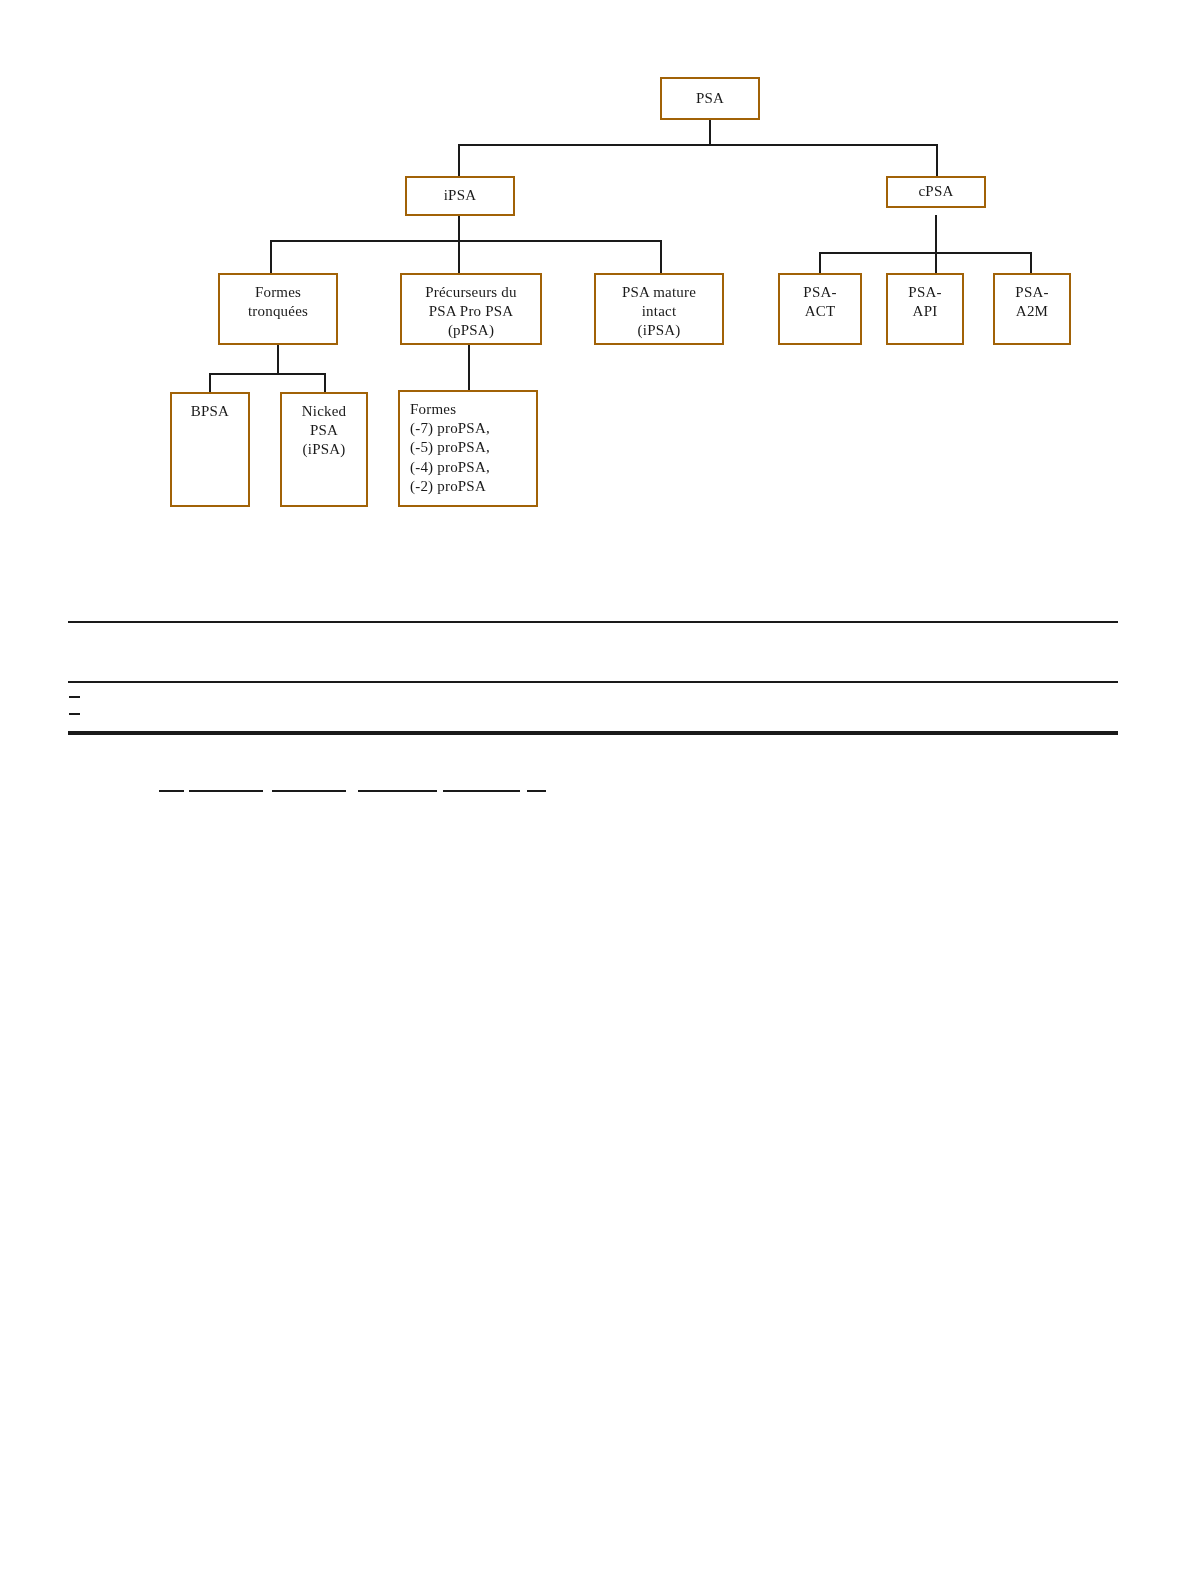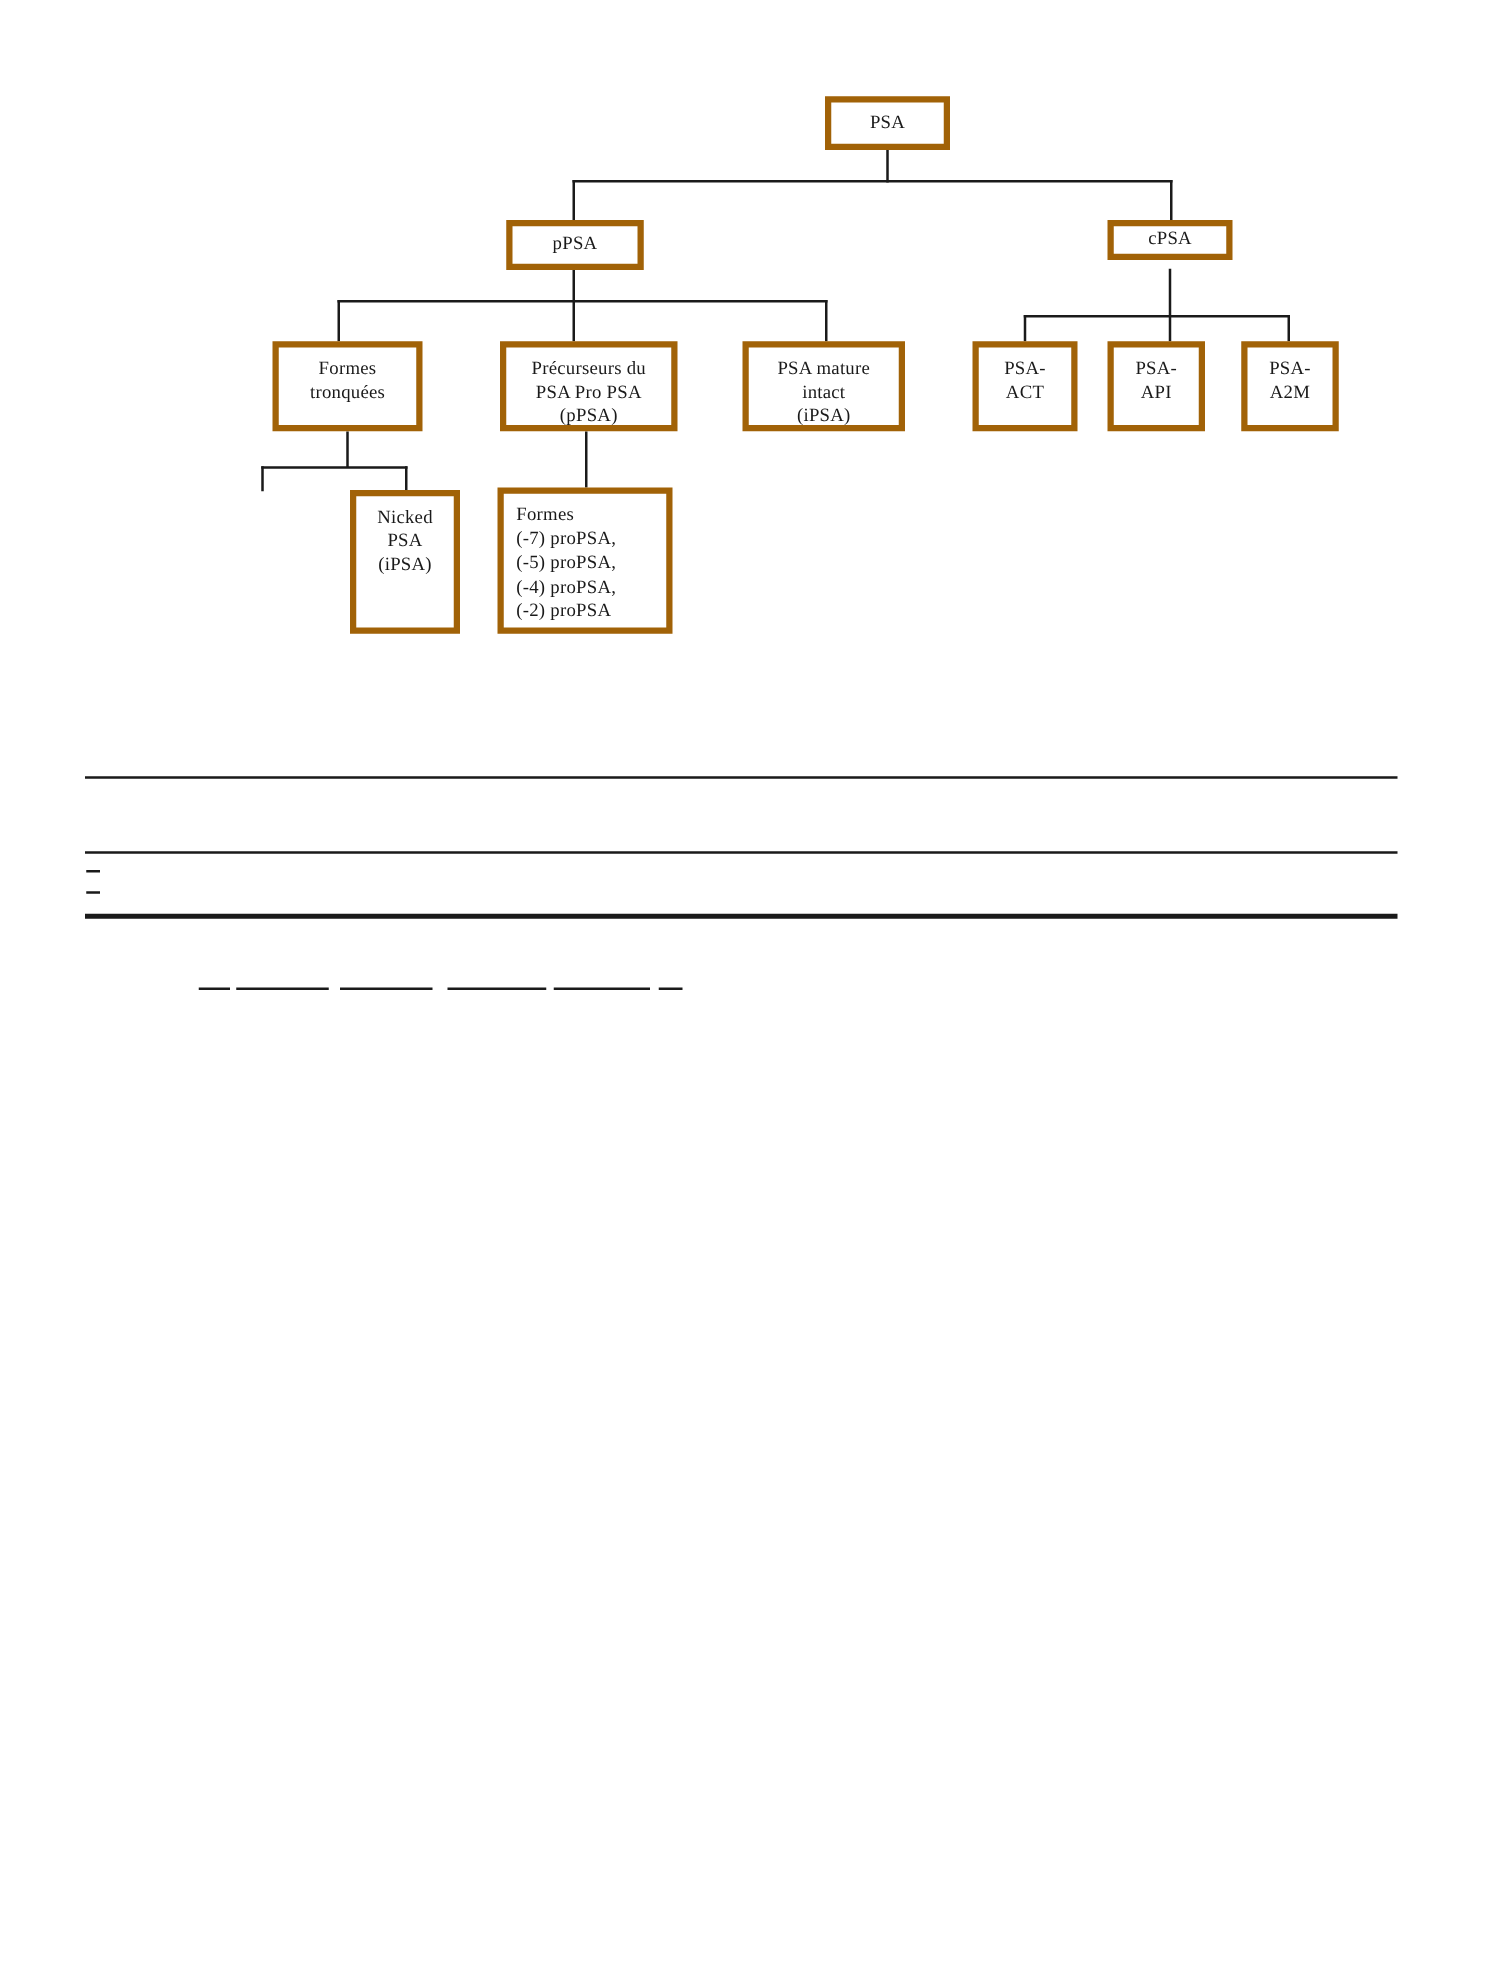"PSA" .node { border: 5px solid #a16207 -> 2px solid #a16207 }
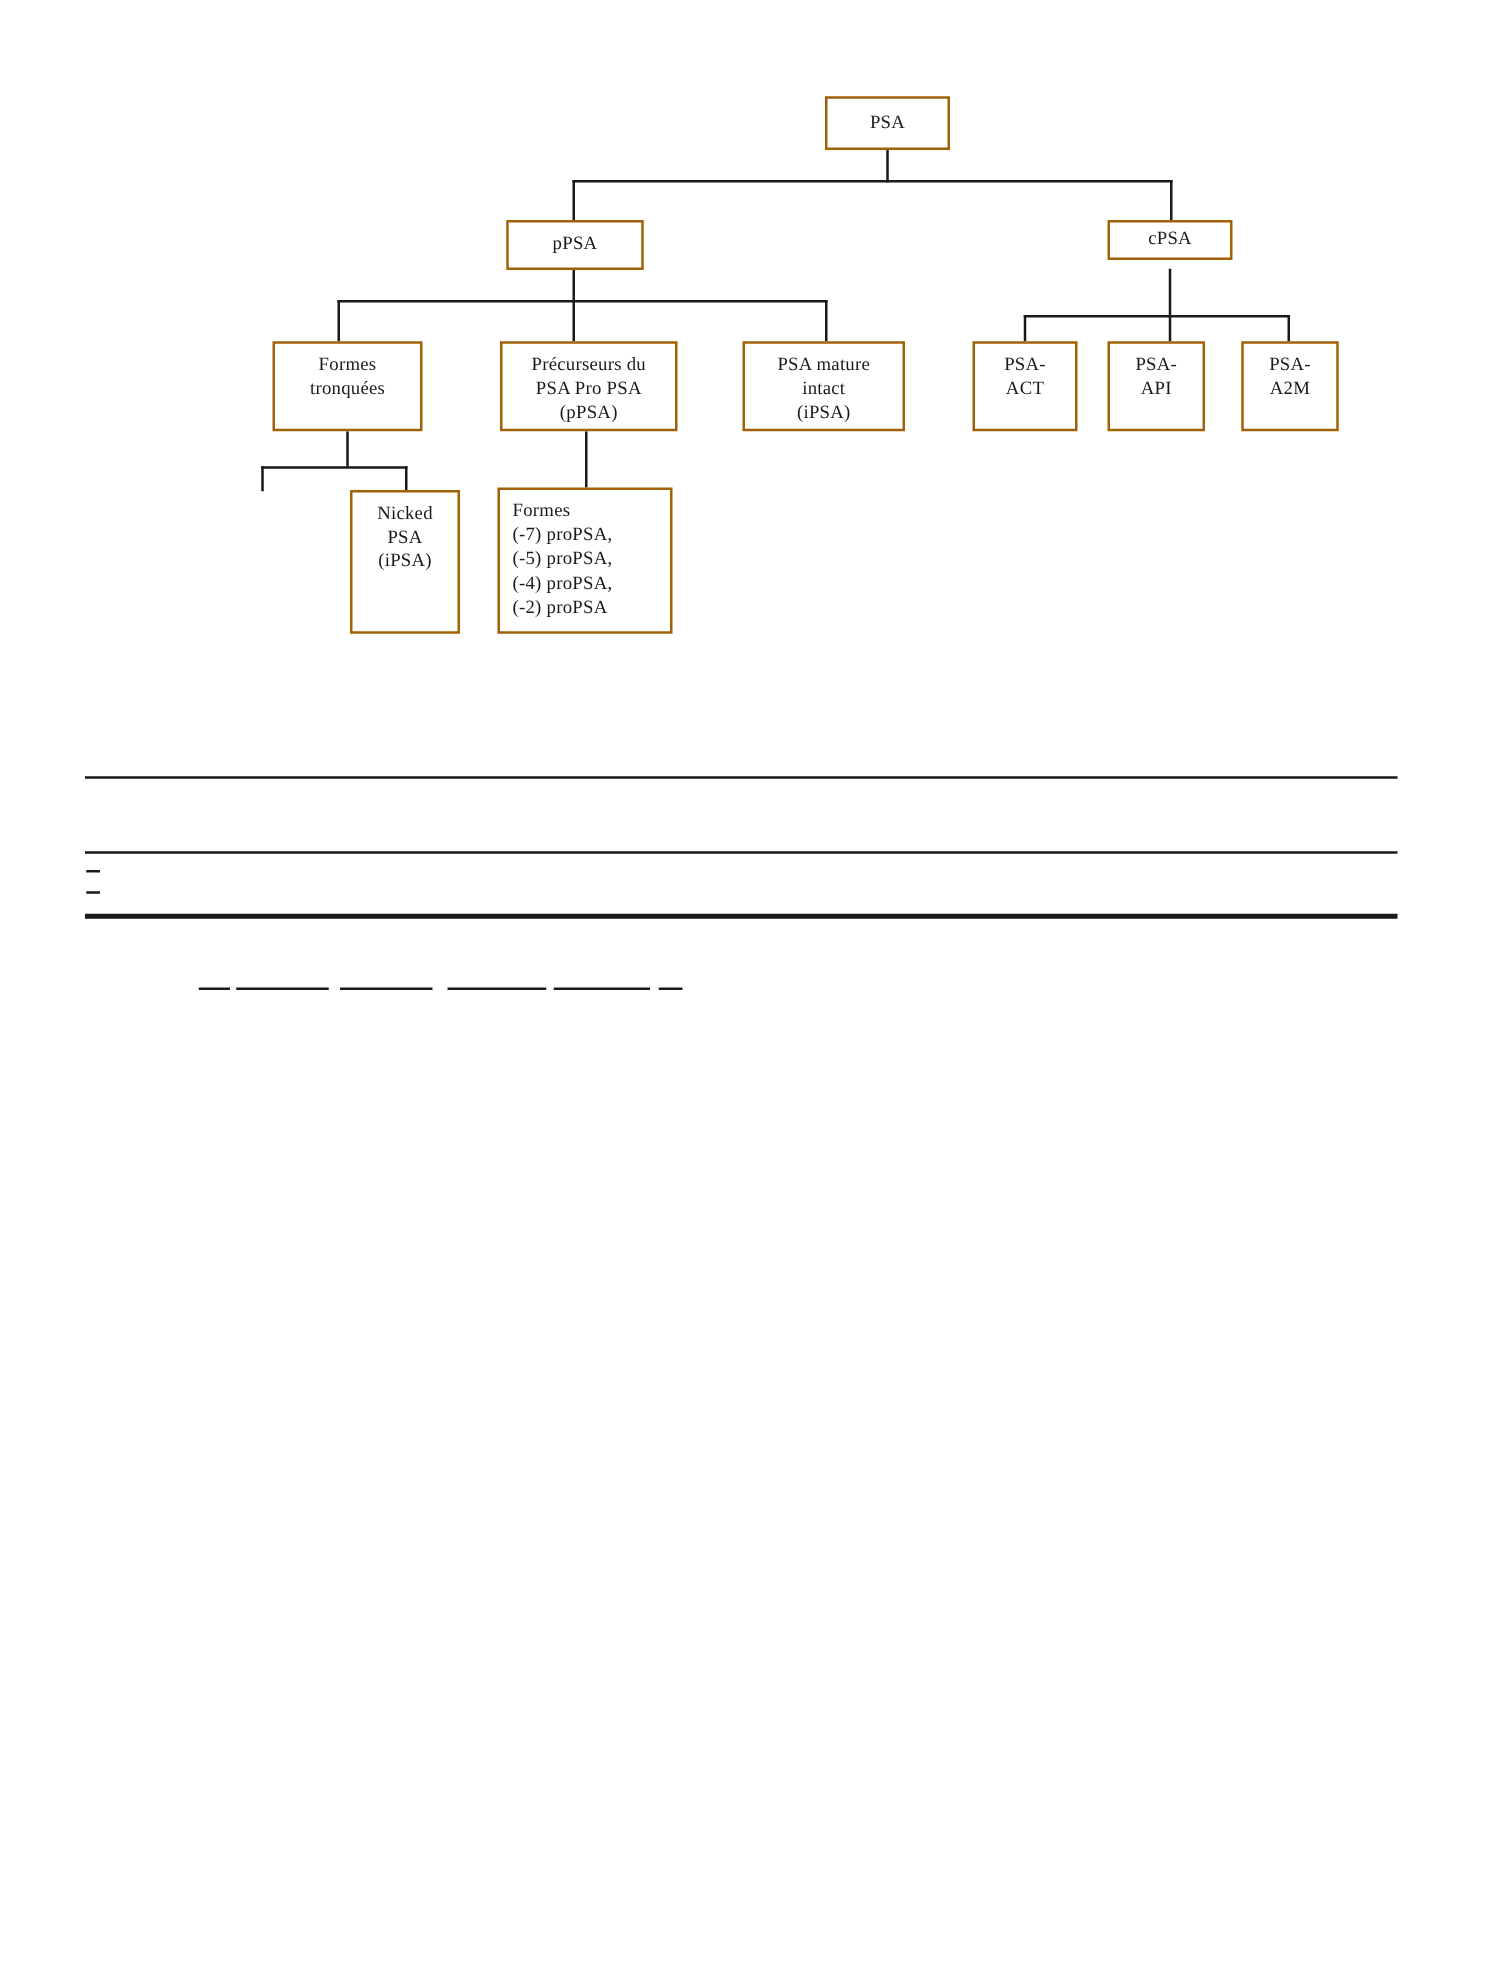"pPSA" span.nlabel { text: pPSA -> iPSA }
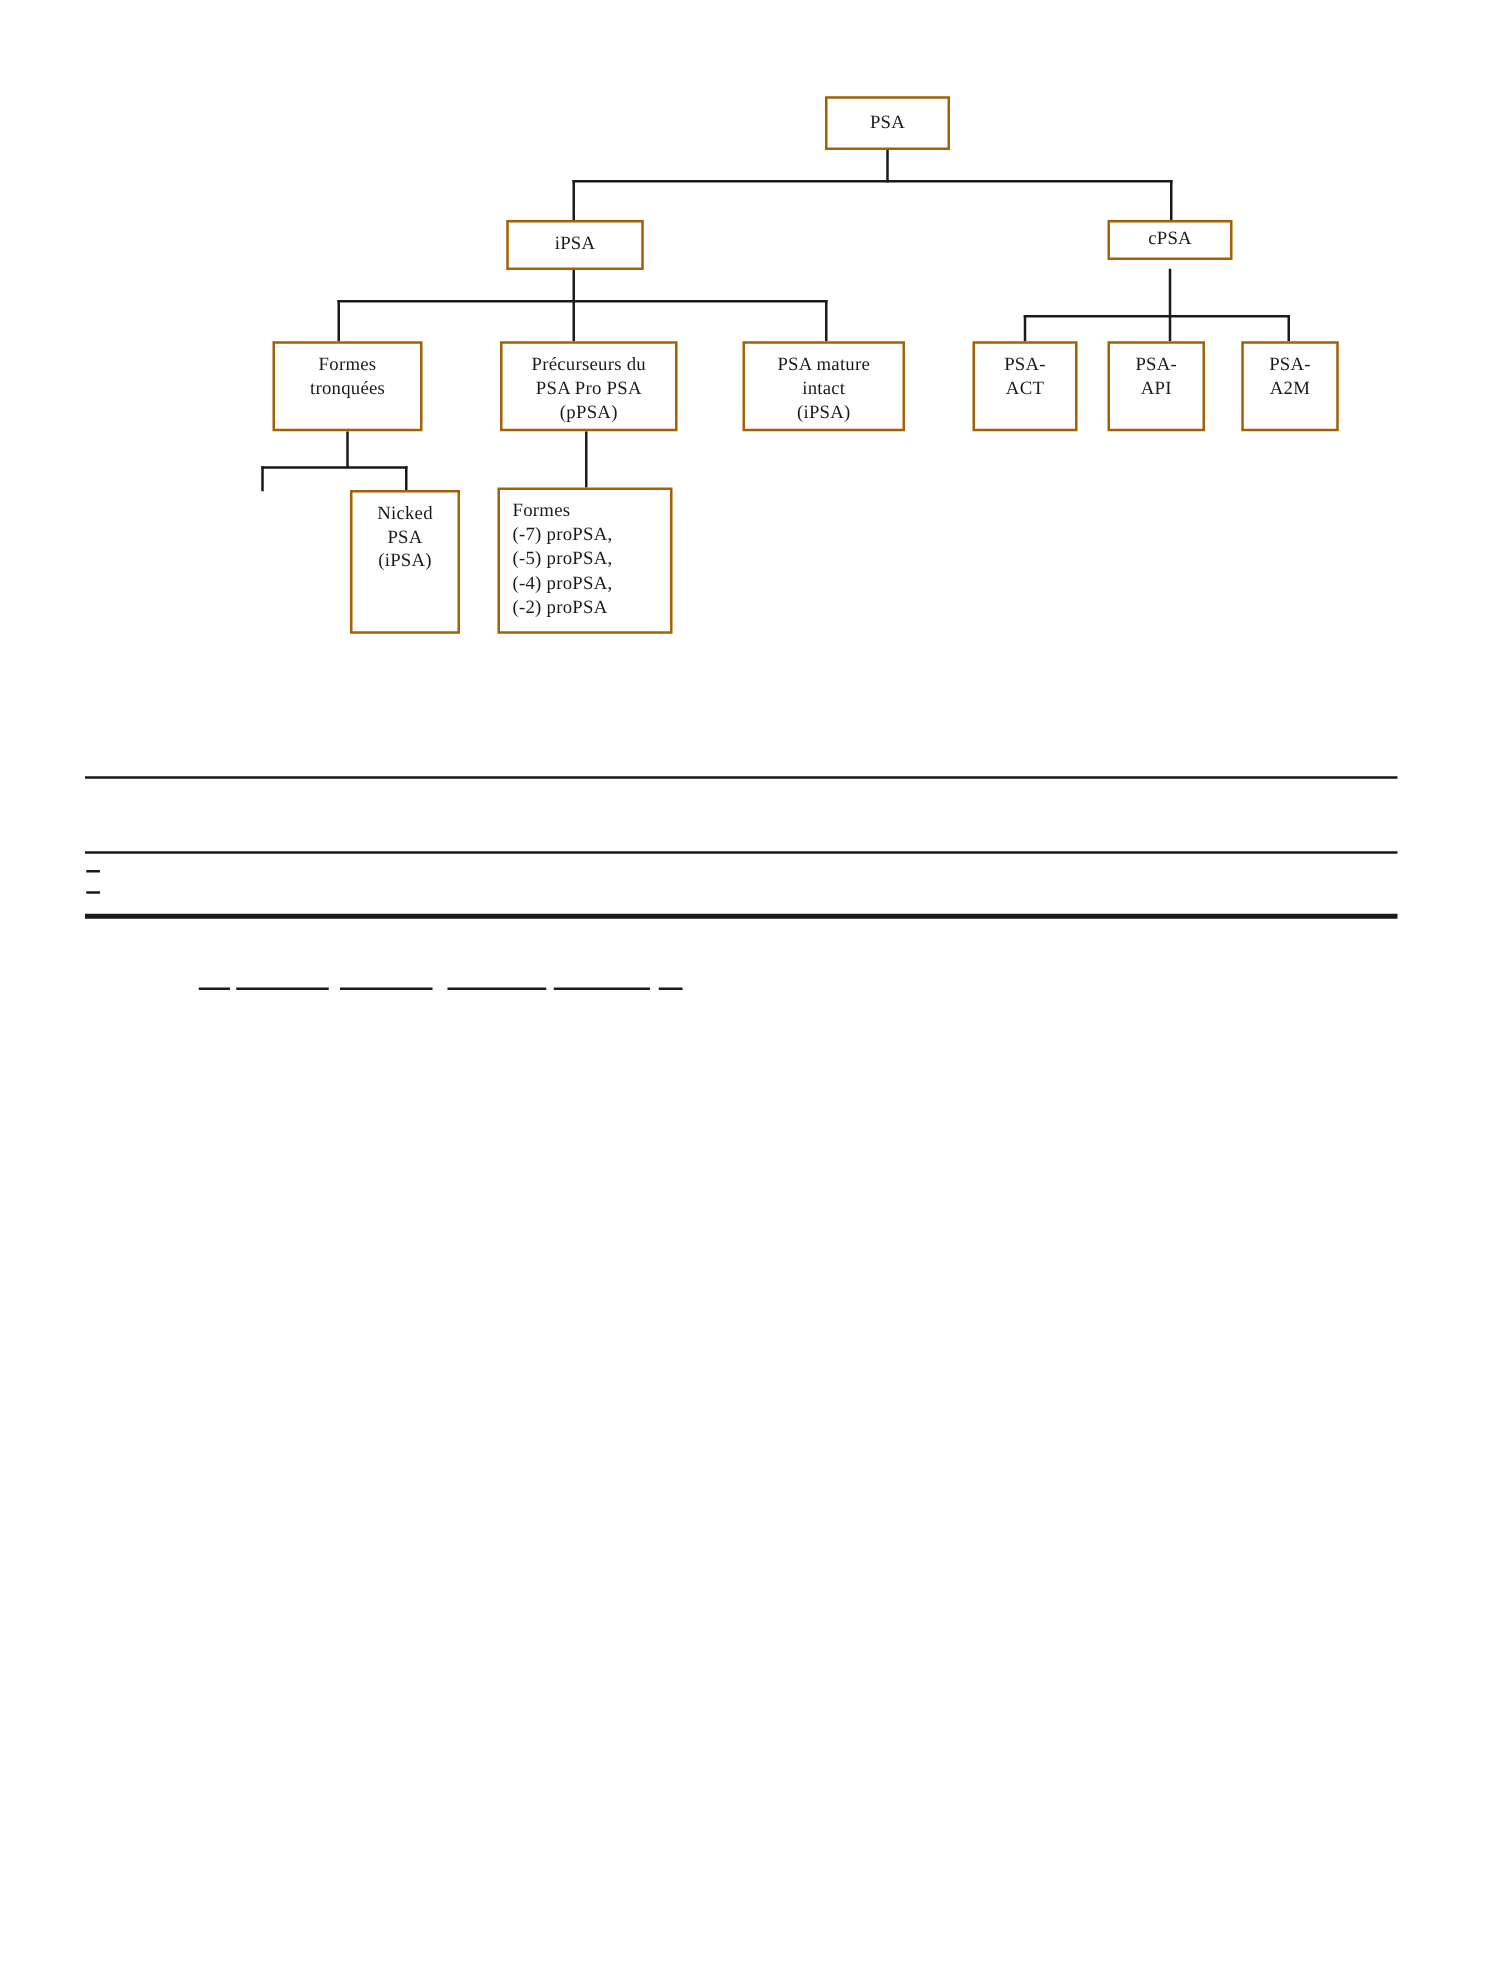"BPSA" div.node { html: none -> <div> <span>BPSA</span> </div> }
